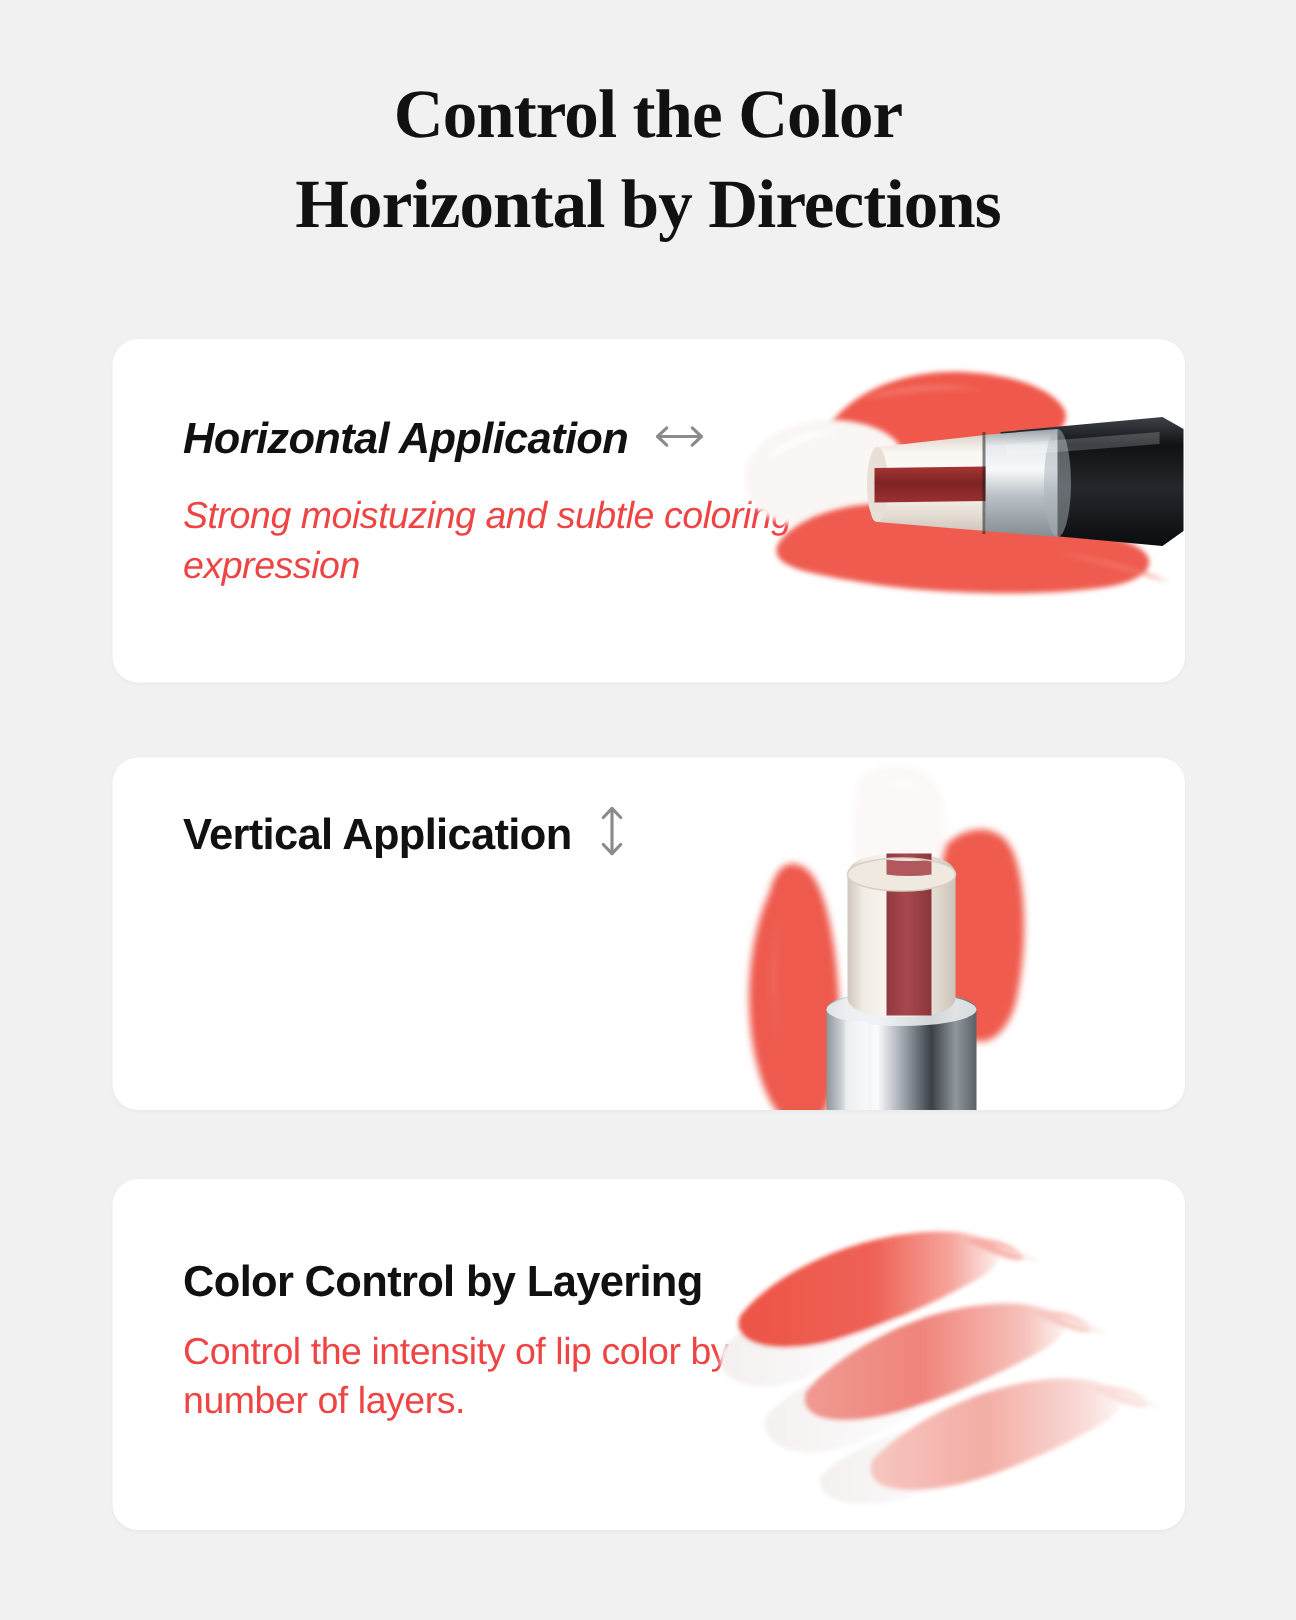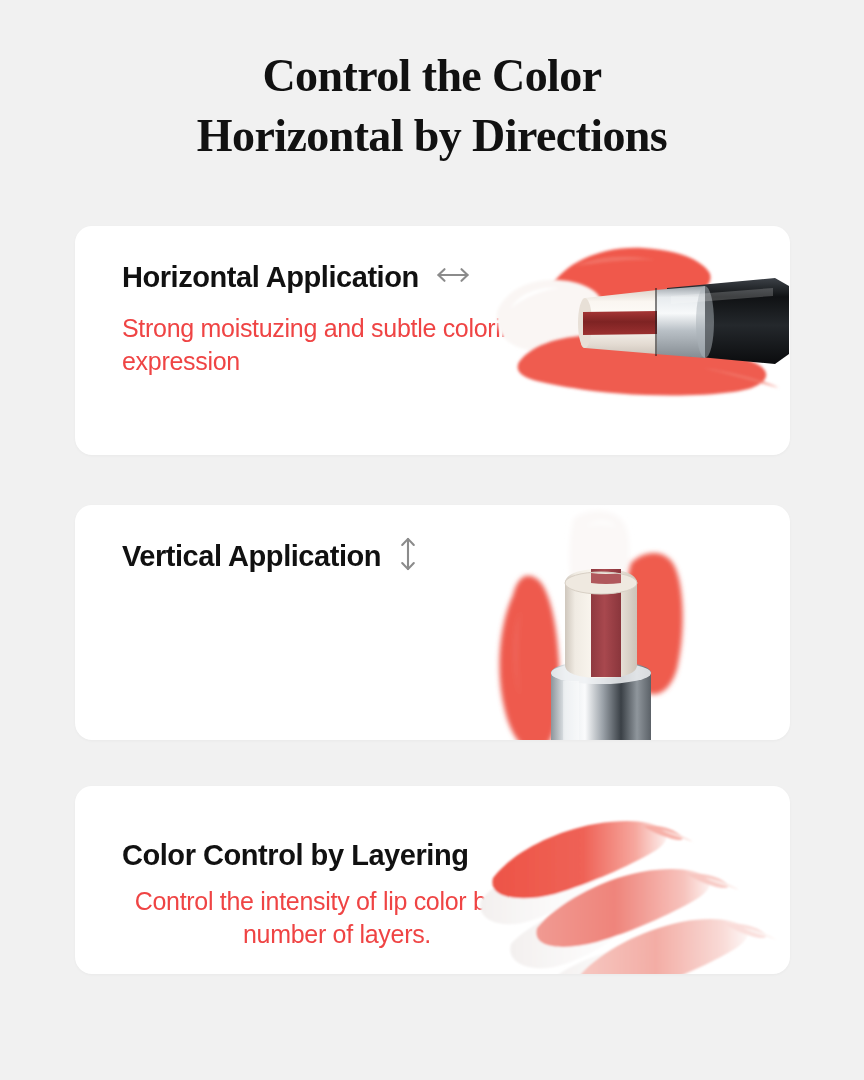"Horizontal Application" #card-0 .card-text { font-style: none -> italic; top: 34px -> 50px }
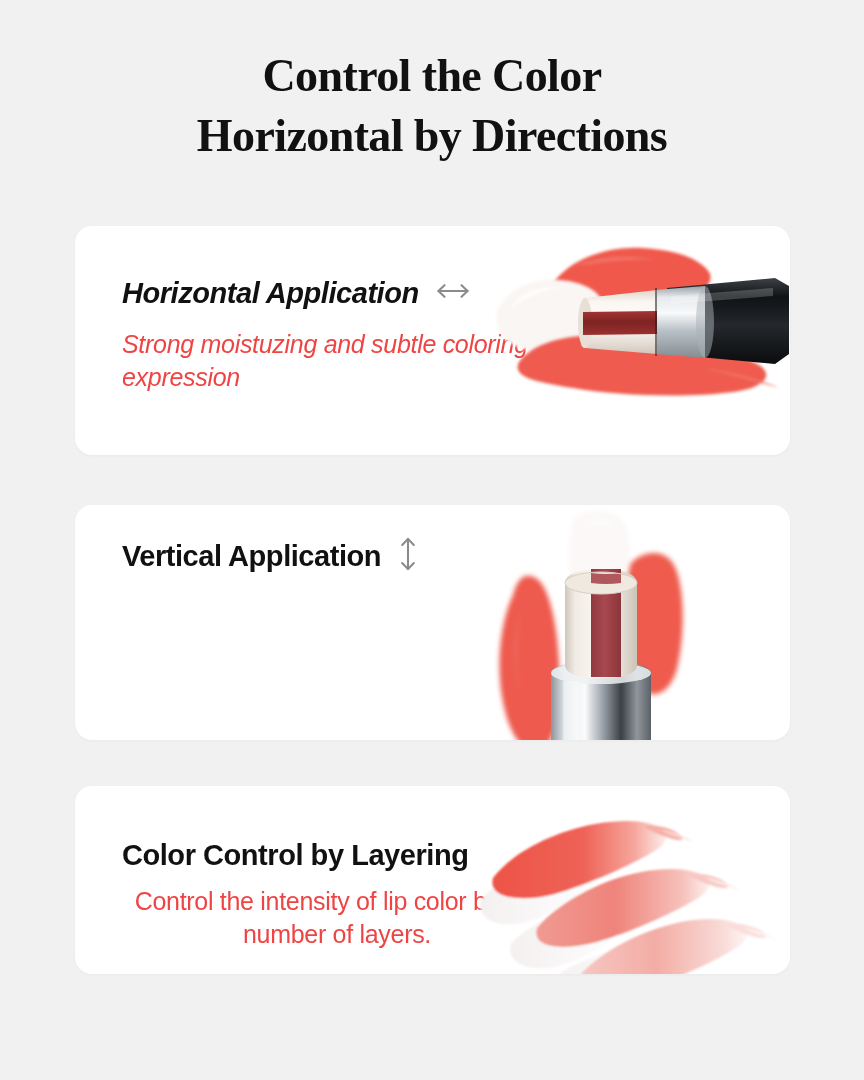"Color Control by Layering" #card-2 { height: 188px -> 234px; text-align: center -> none }
